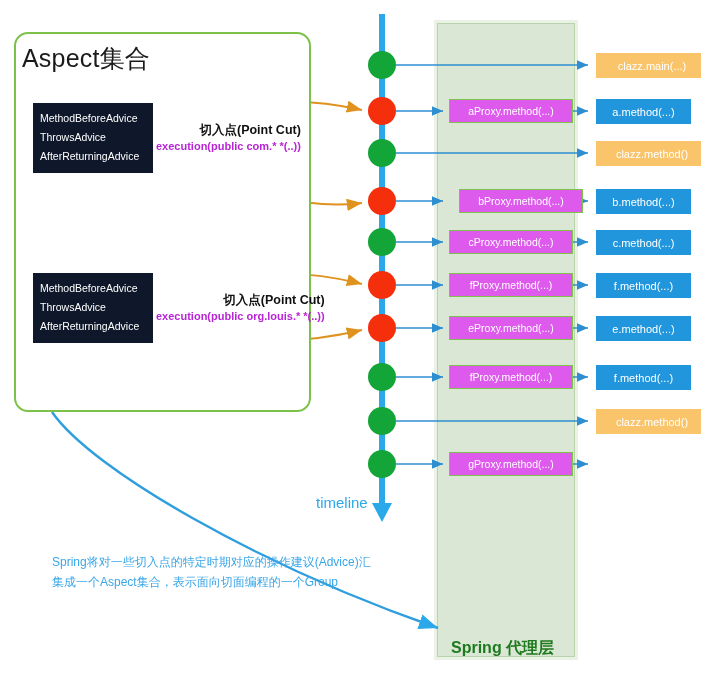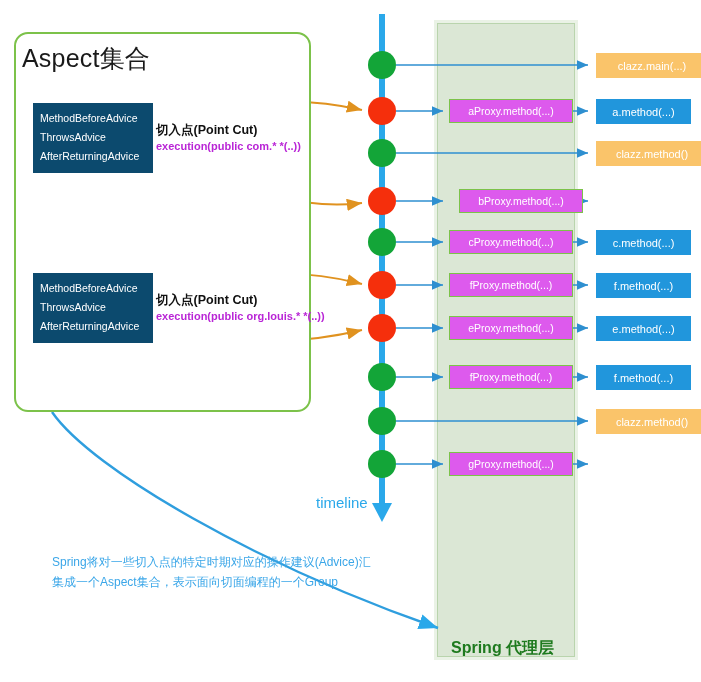"MethodBeforeAdvice" .advice-block { background: #0c4a6e -> #0f172a }
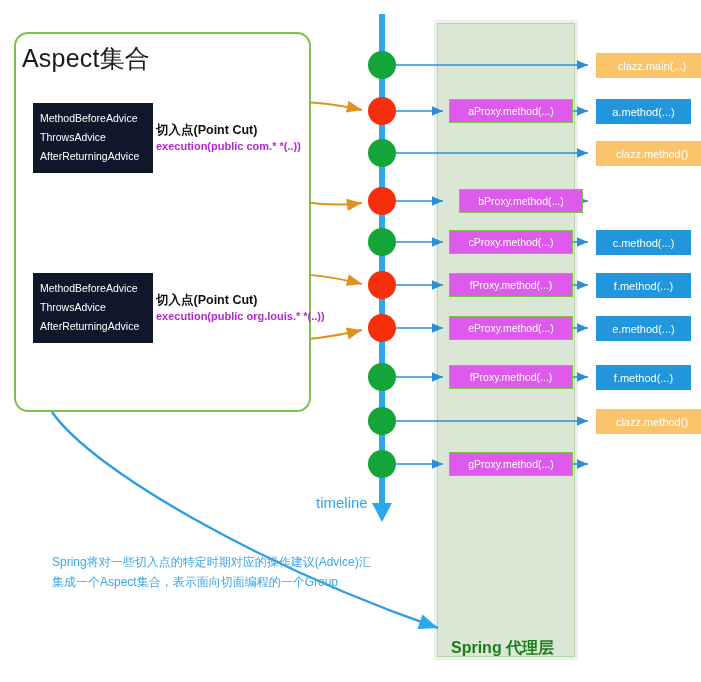"切入点(Point Cut)" .pc { text-align: none -> right }
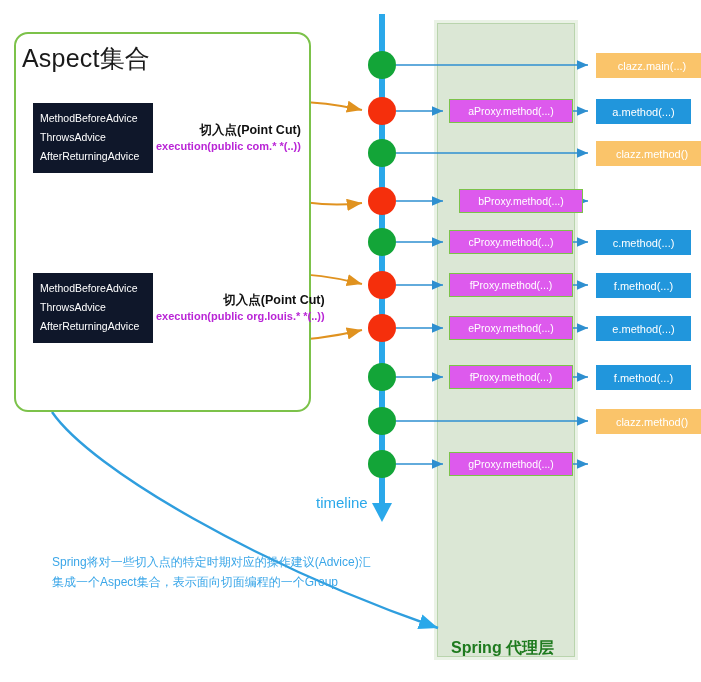"b.method(...)" div.node { html: none -> <div>b.method(...)</div> }
